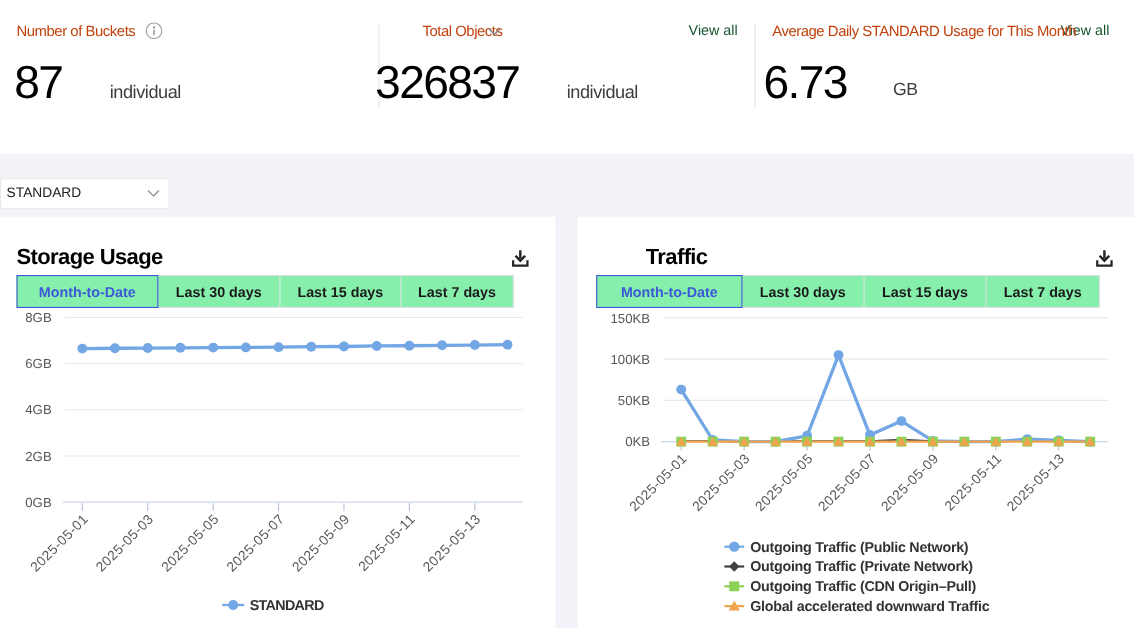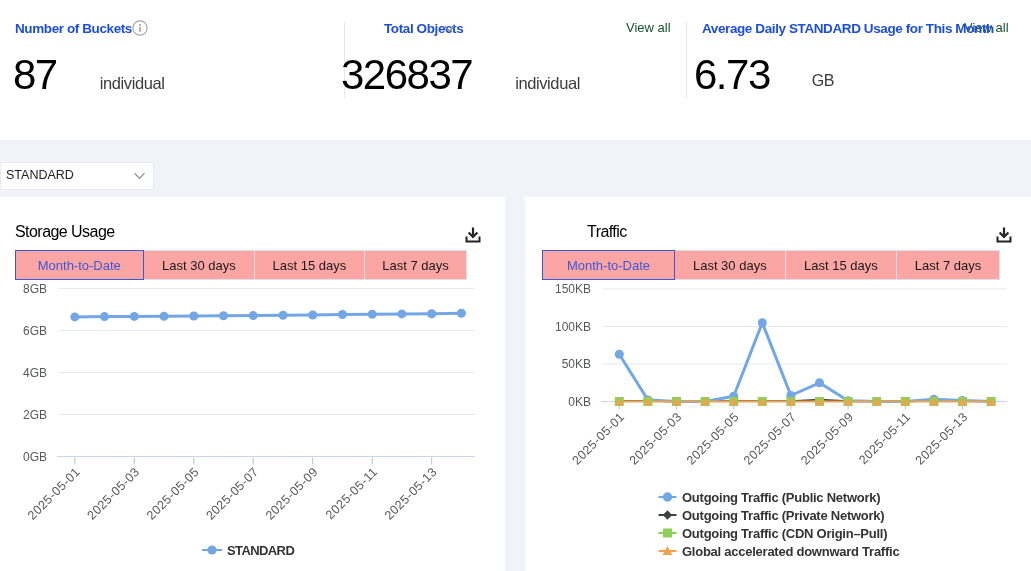"Number of Buckets" .stitle { color: #1d4ed8 -> #c2410c; font-weight: bold -> normal }
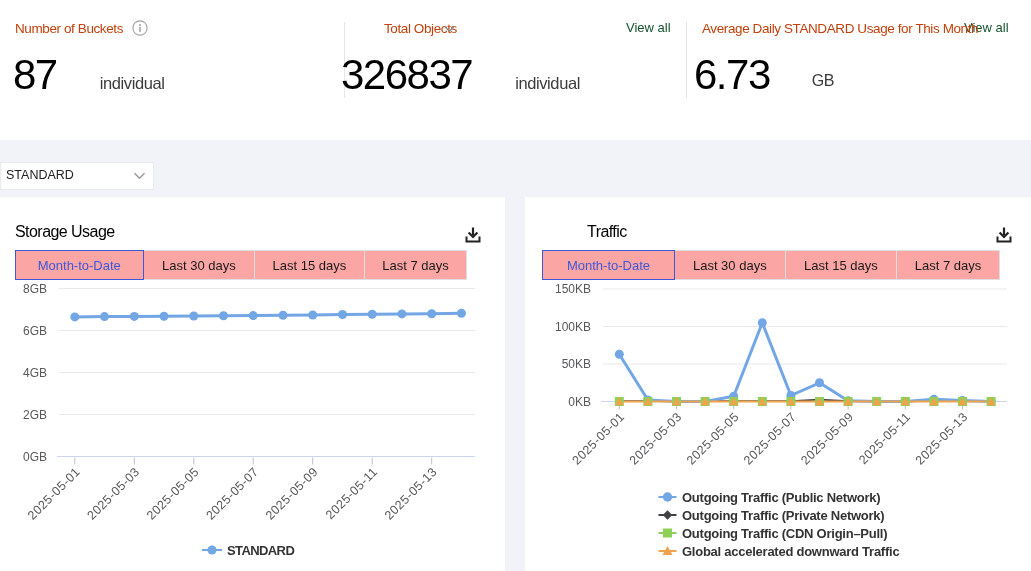"Storage Usage" .cardtitle { font-size: 16px -> 20px; font-weight: normal -> bold }
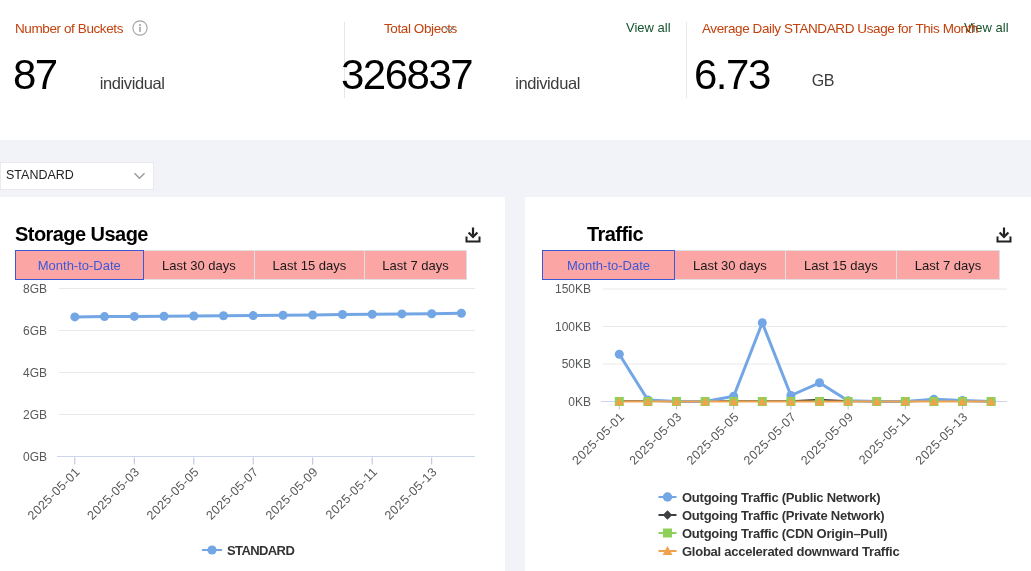"Month-to-Date" .tab { background: #fca5a5 -> #86efac; font-weight: none -> bold }
